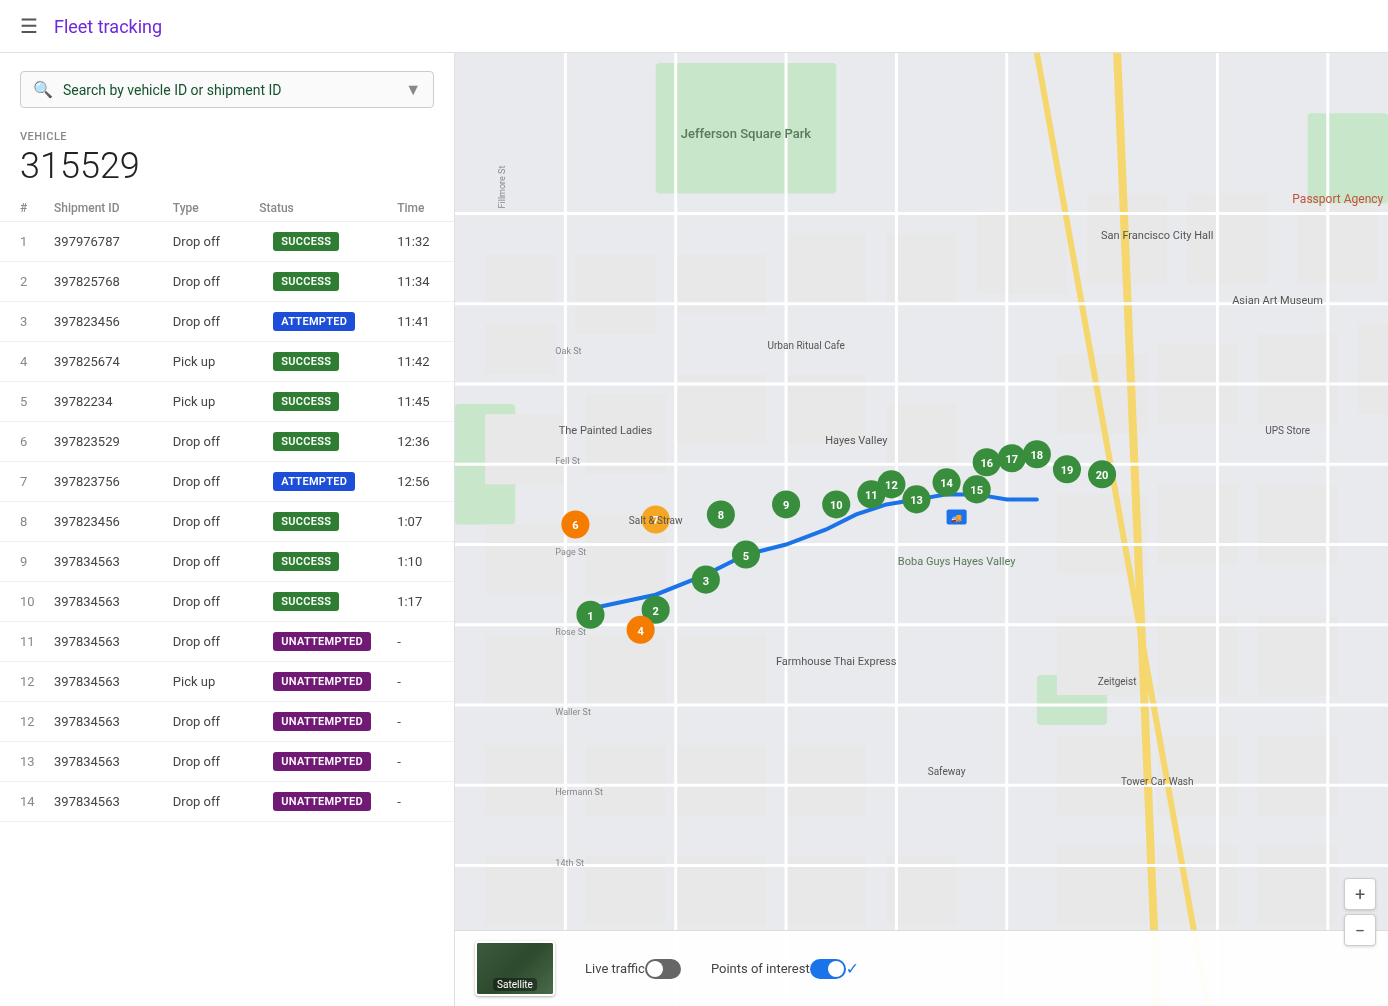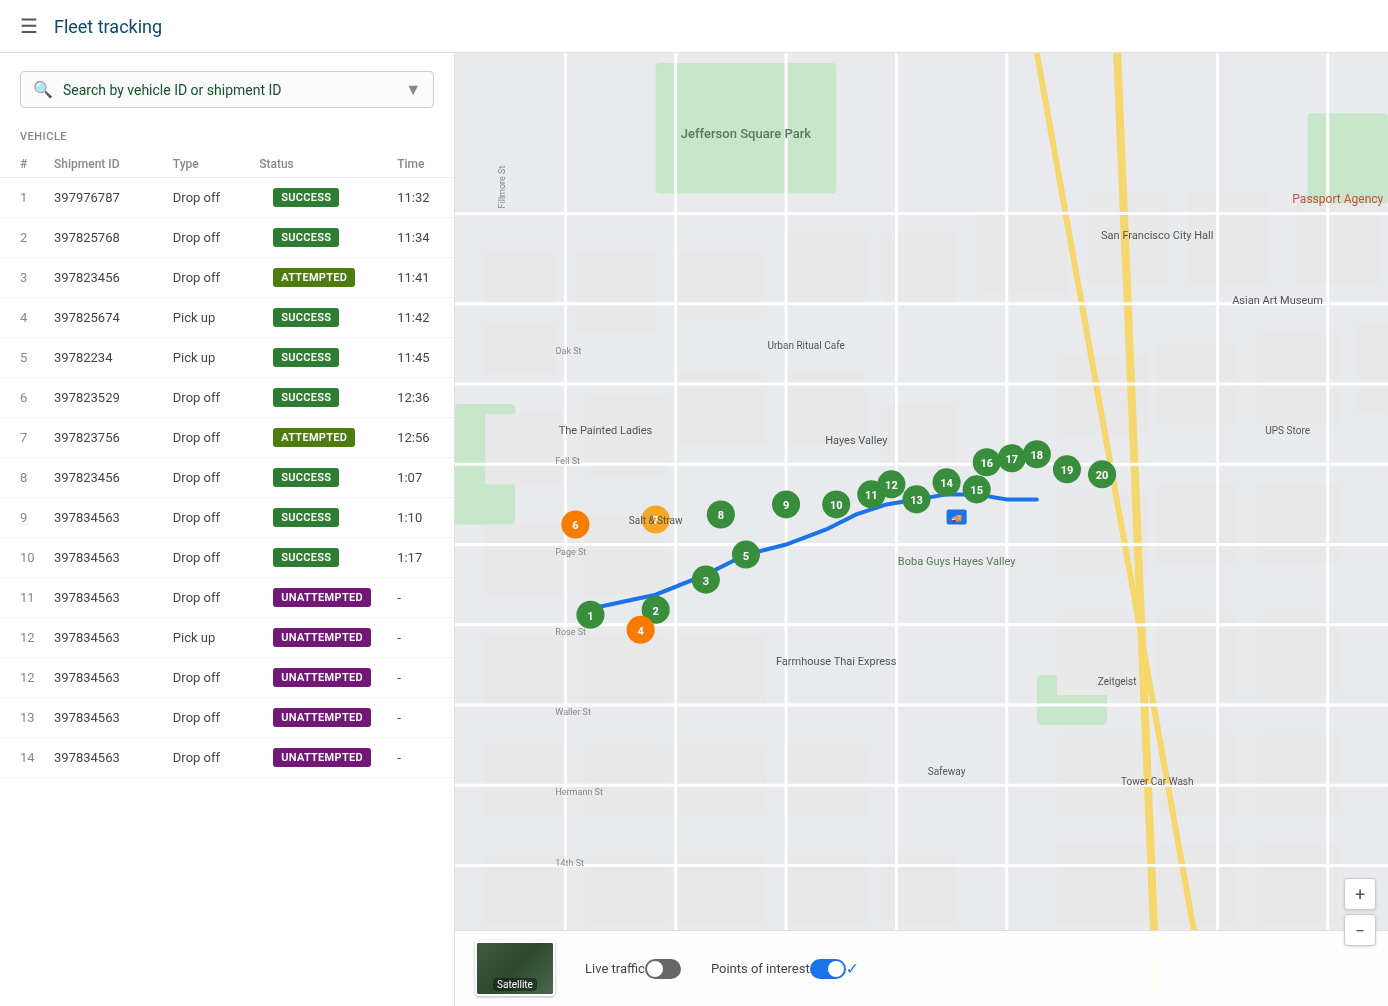"Fleet tracking" .app-title { color: #0c4a6e -> #6d28d9 }
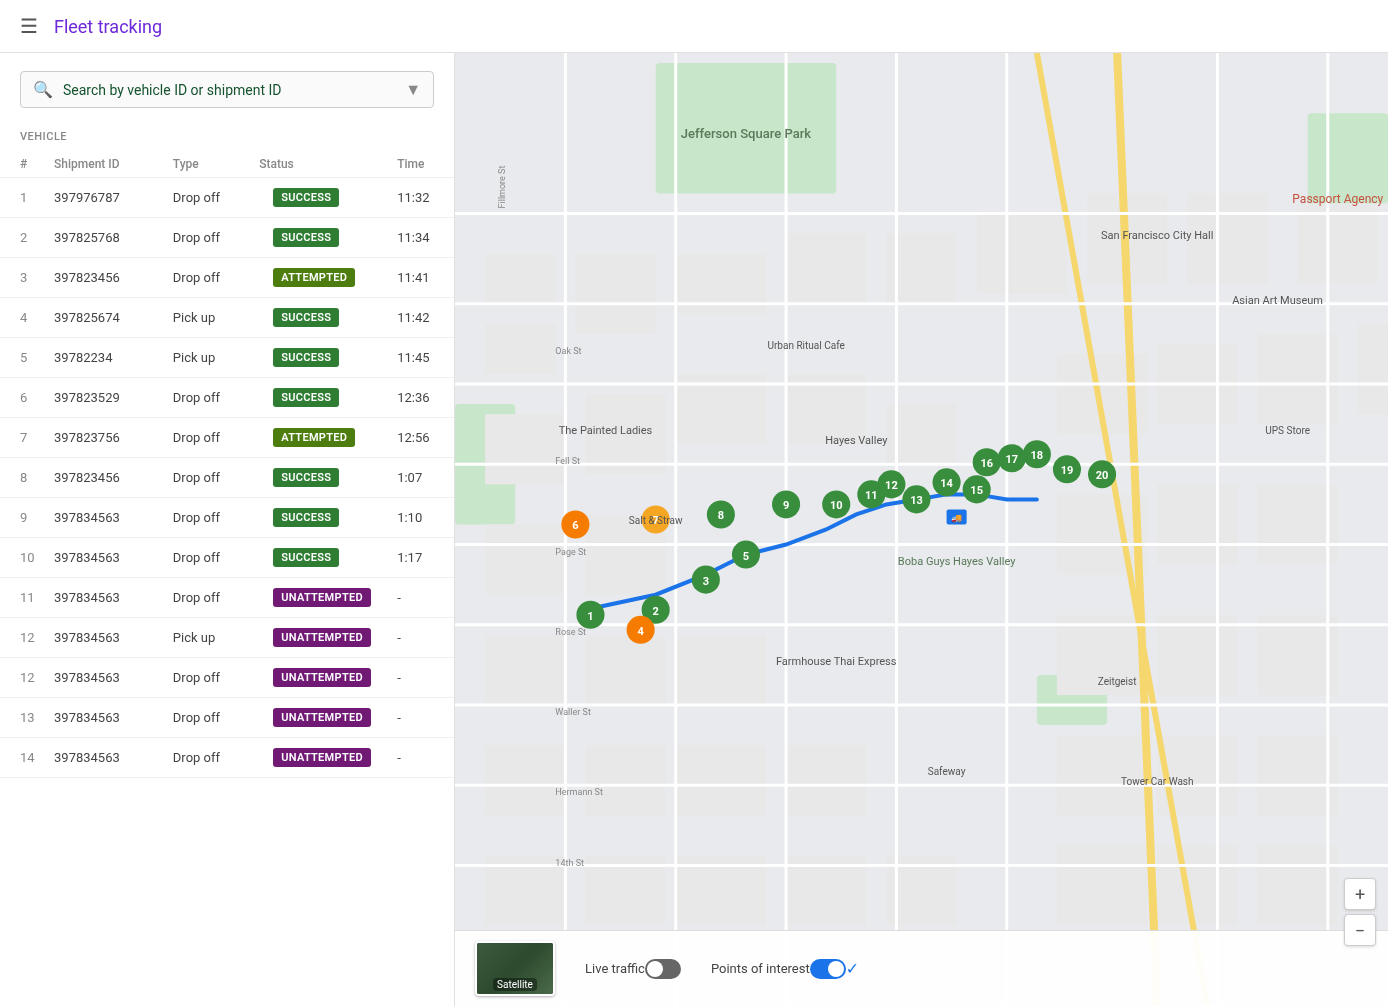"315529" div.vehicle-id { html: none -> <div>315529</div> }
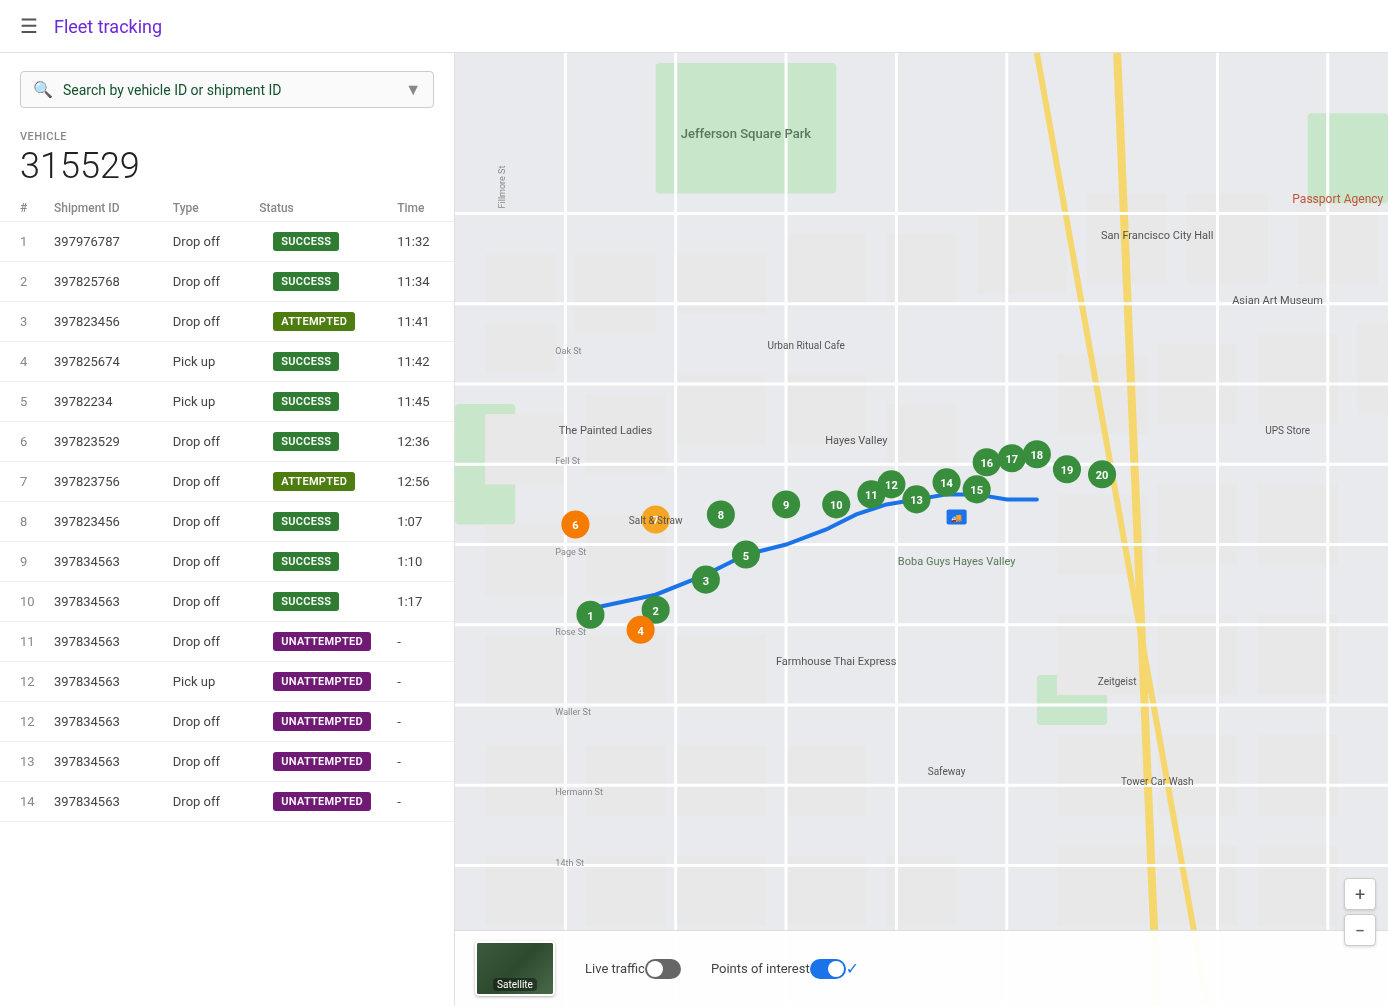"ATTEMPTED" .badge-attempted { background: #4d7c0f -> #1d4ed8 }
